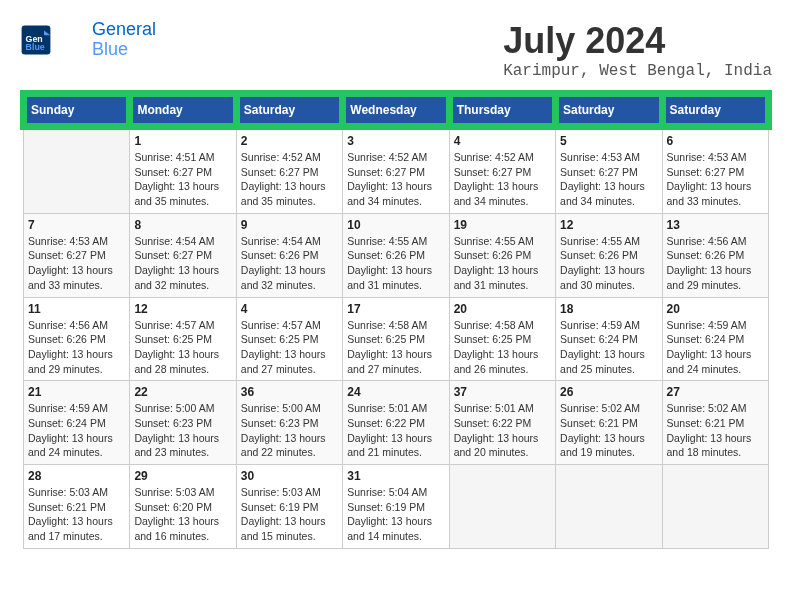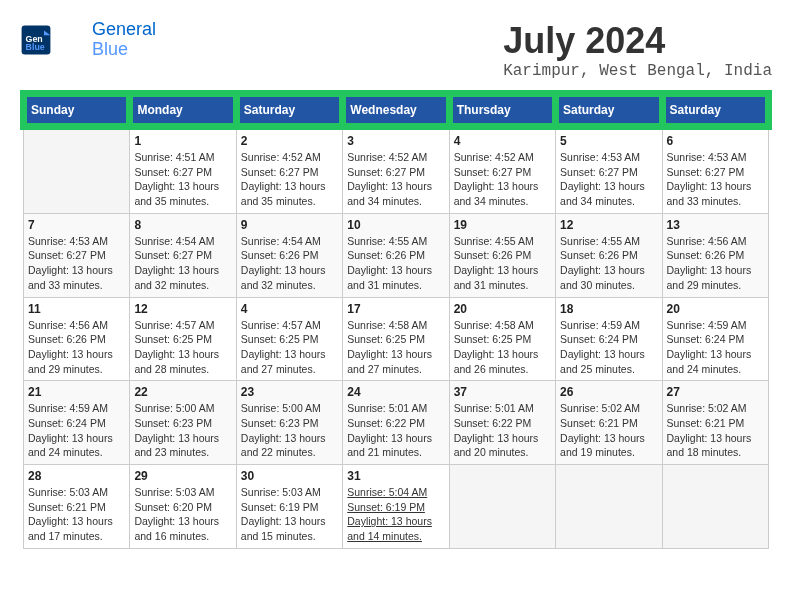"23" span.day-number { text: 23 -> 36 }
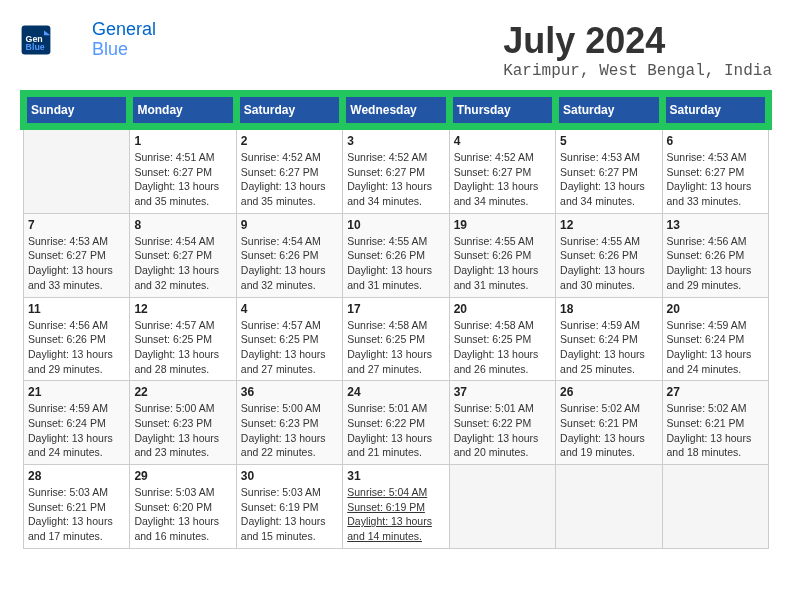"Sunrise: 5:04 AM" div.day-info { text-decoration: underline -> none }
